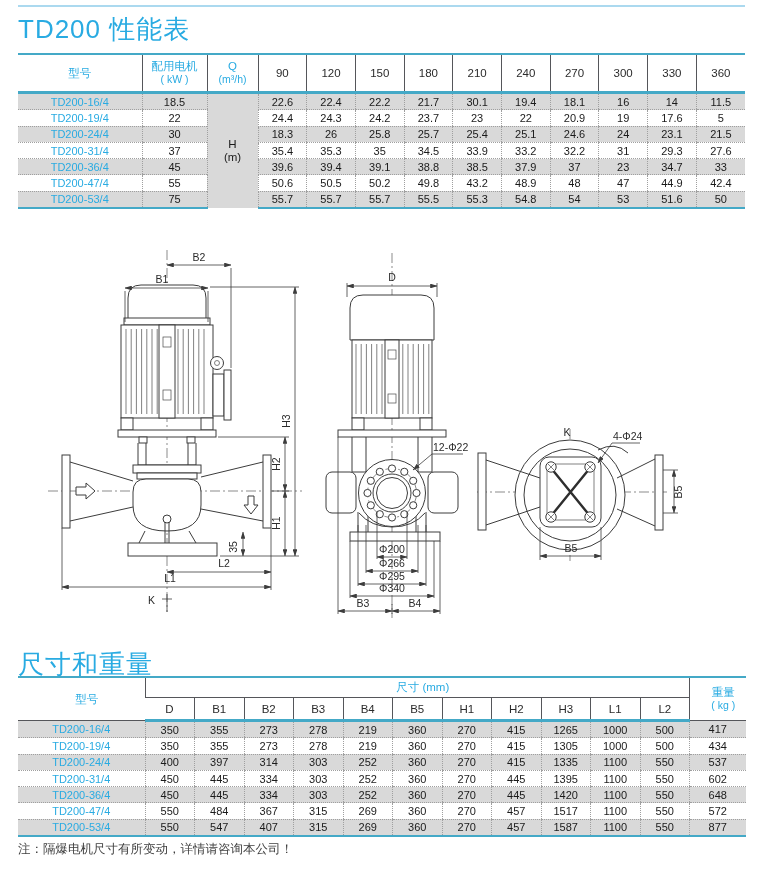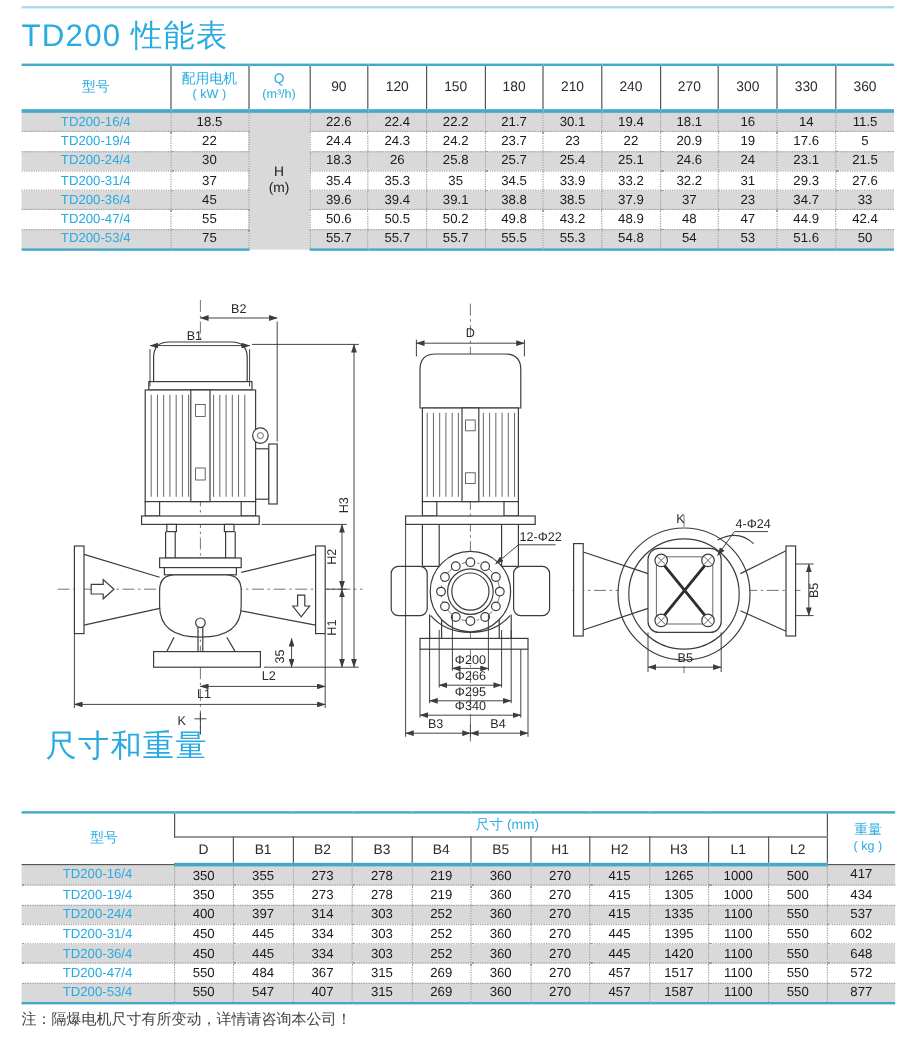"尺寸和重量" #title-dimensions { margin-left: 20px -> none; top: 604px -> 647px }
